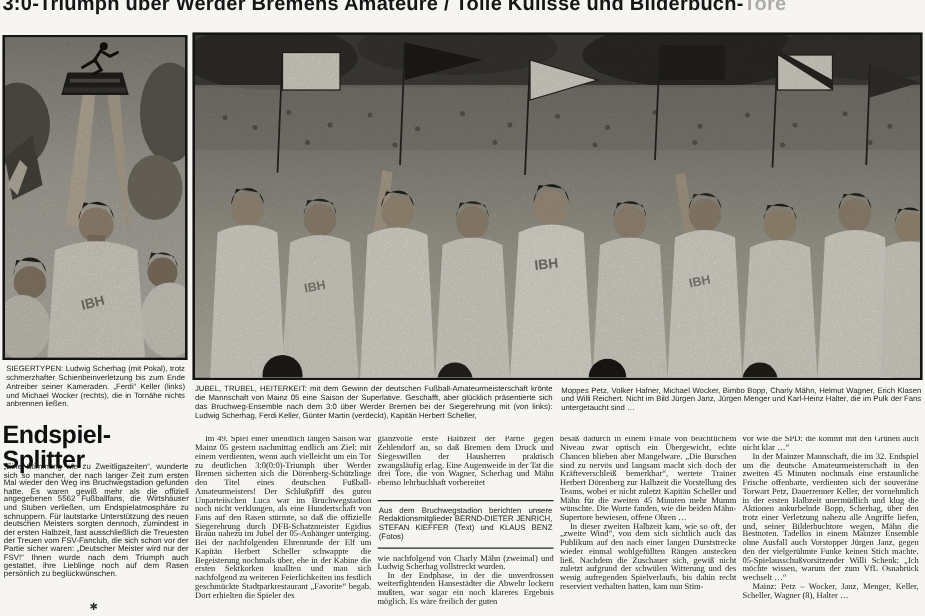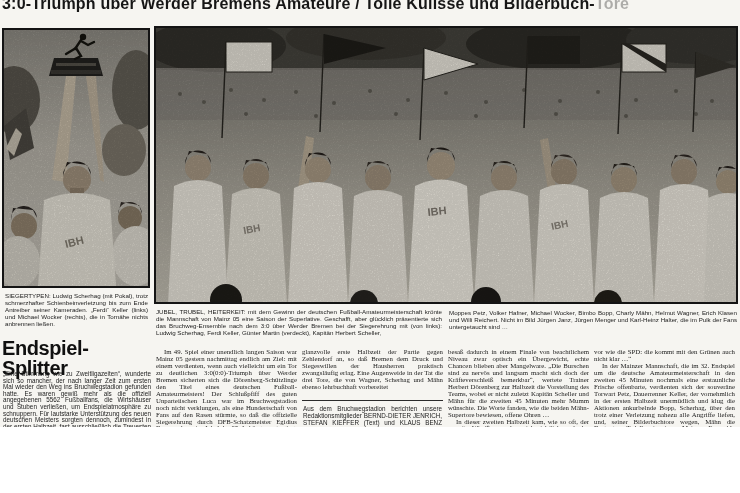"3:0-Triumph über Werder Bremens Amateure" .page { height: 427px -> 493px }
